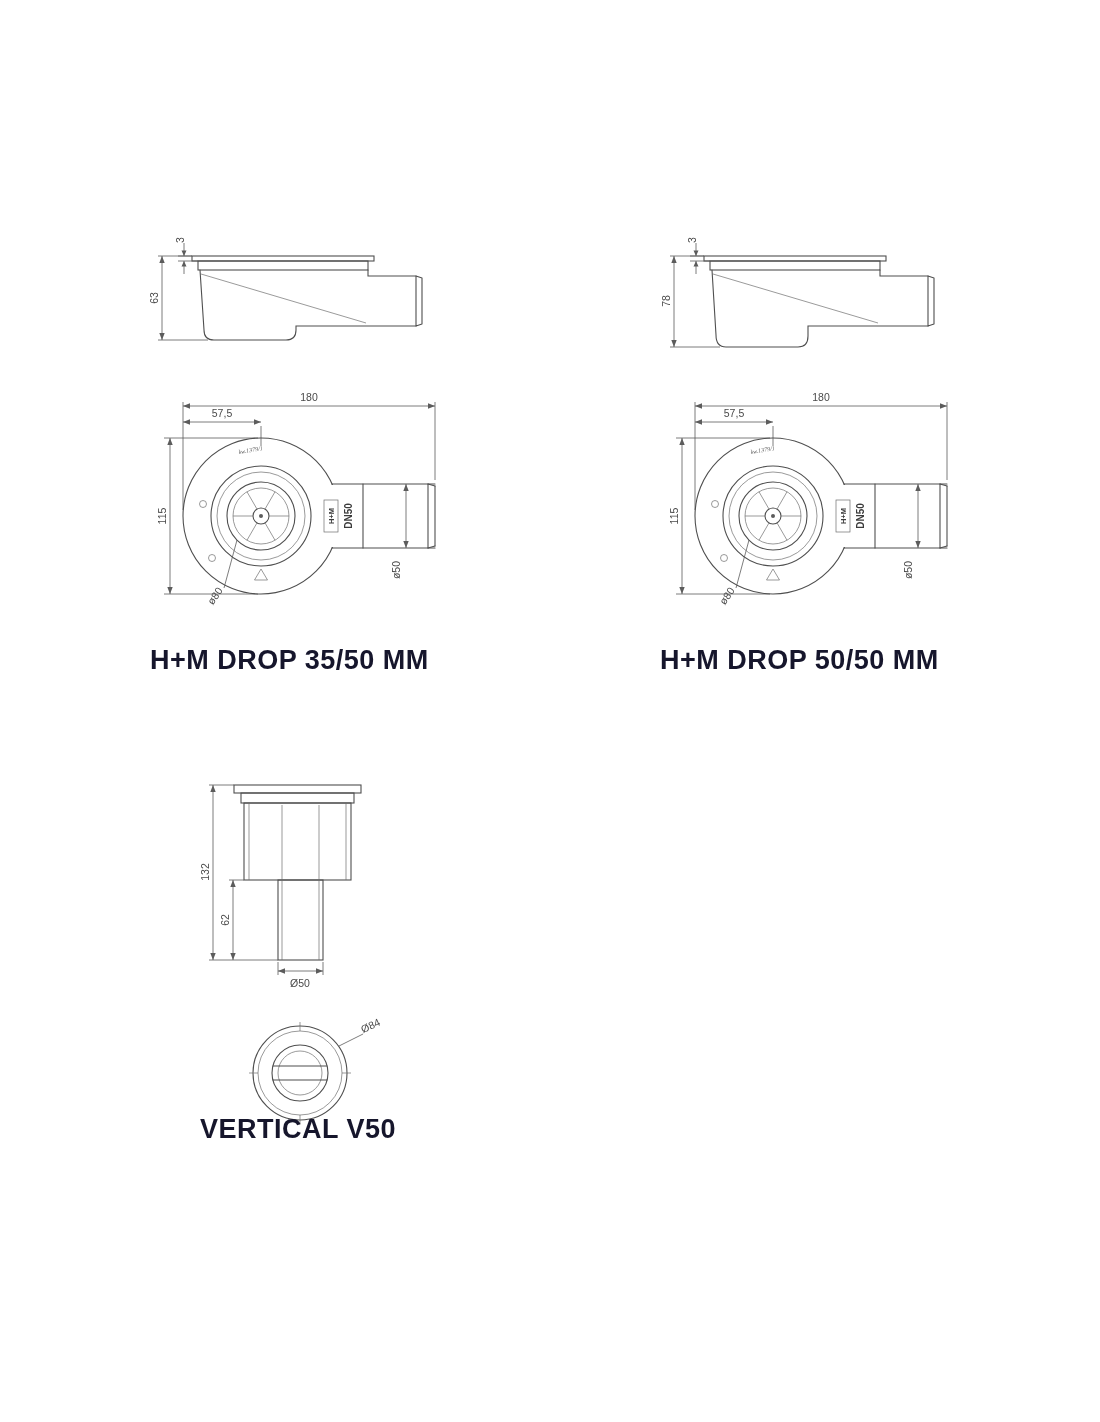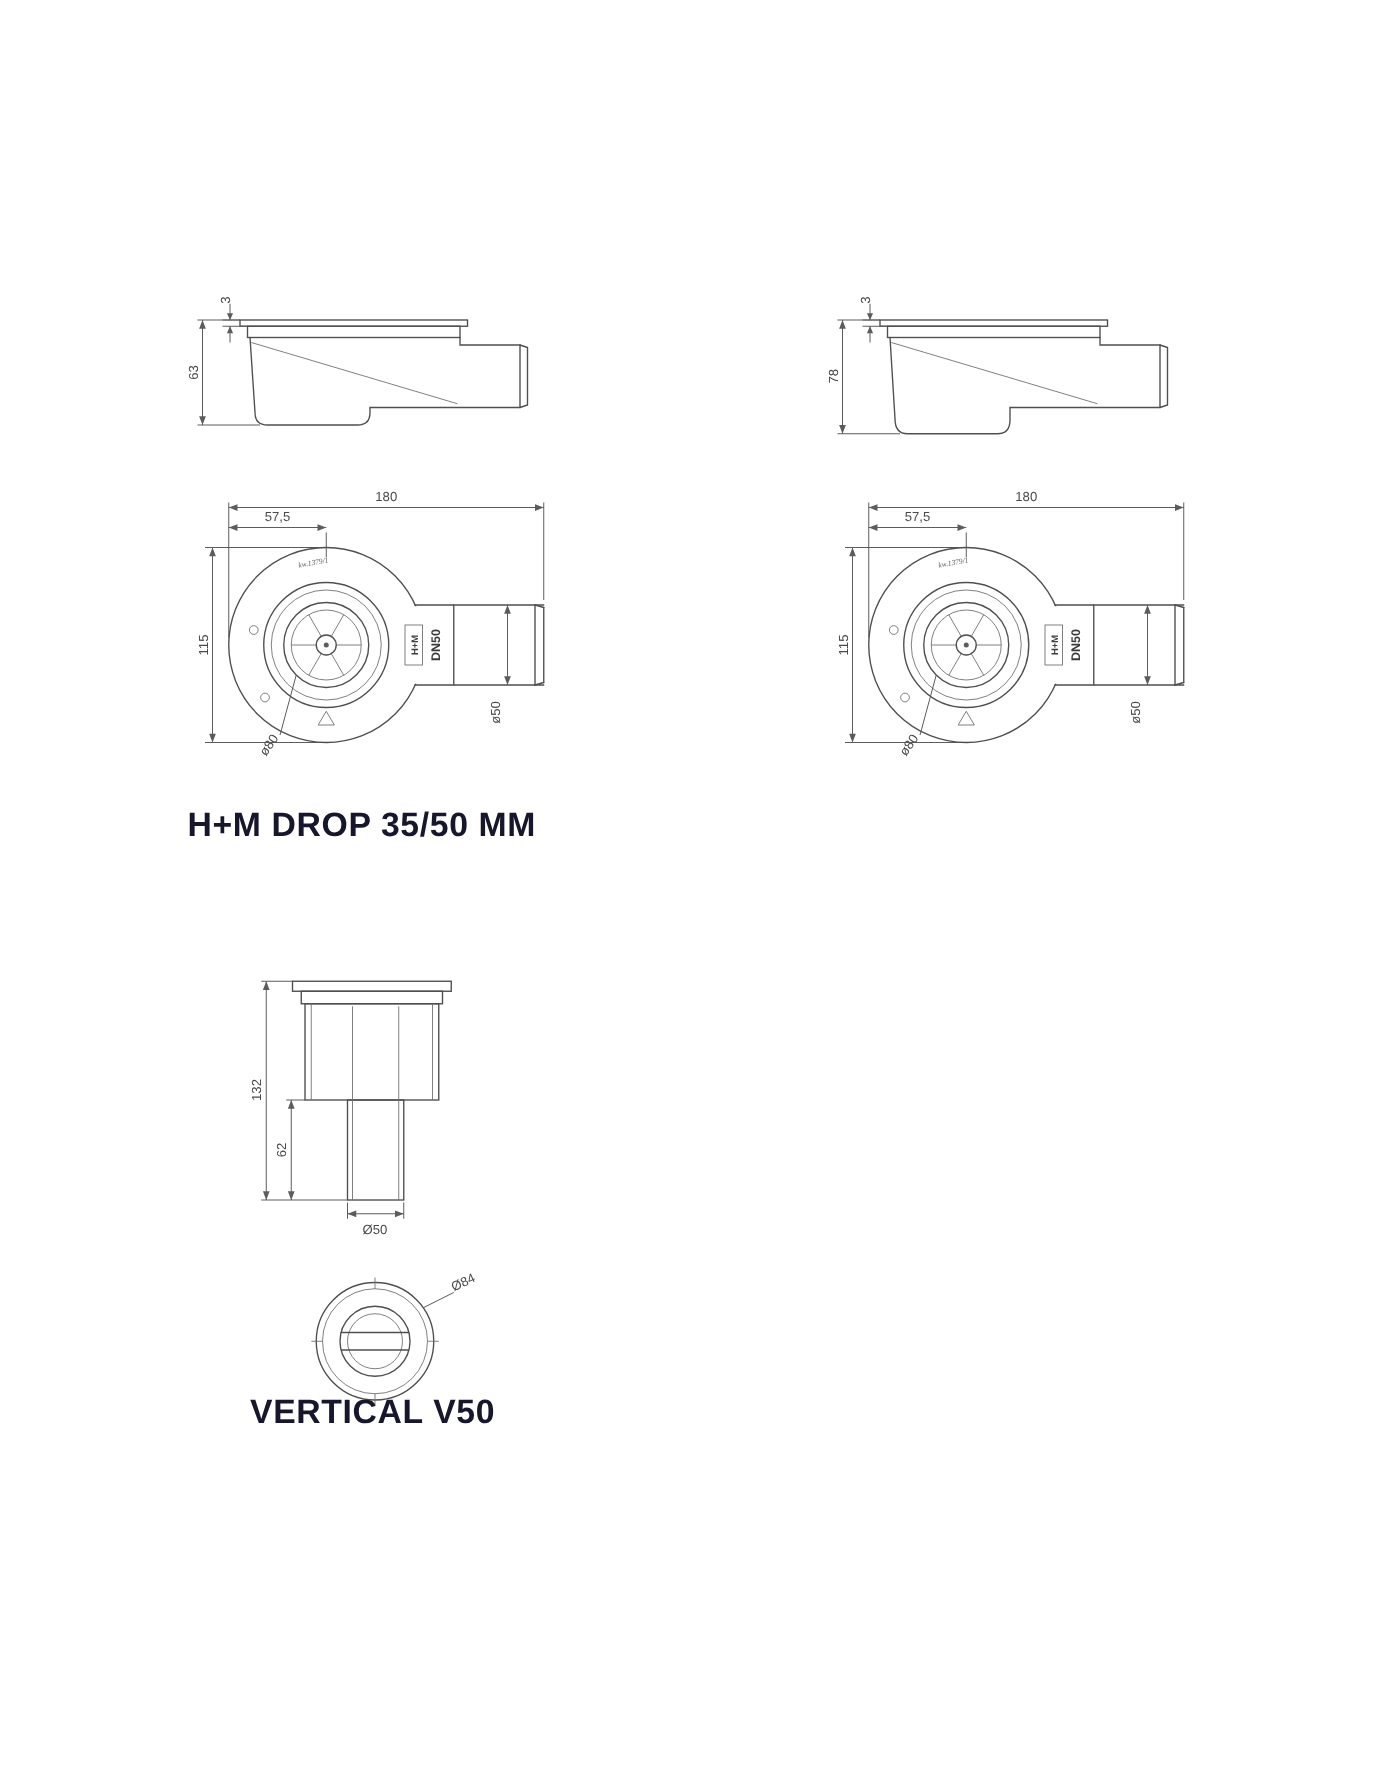"H+M DROP 50/50 MM" div.title { html: none -> <div>H+M DROP 50/50 MM</div> }
